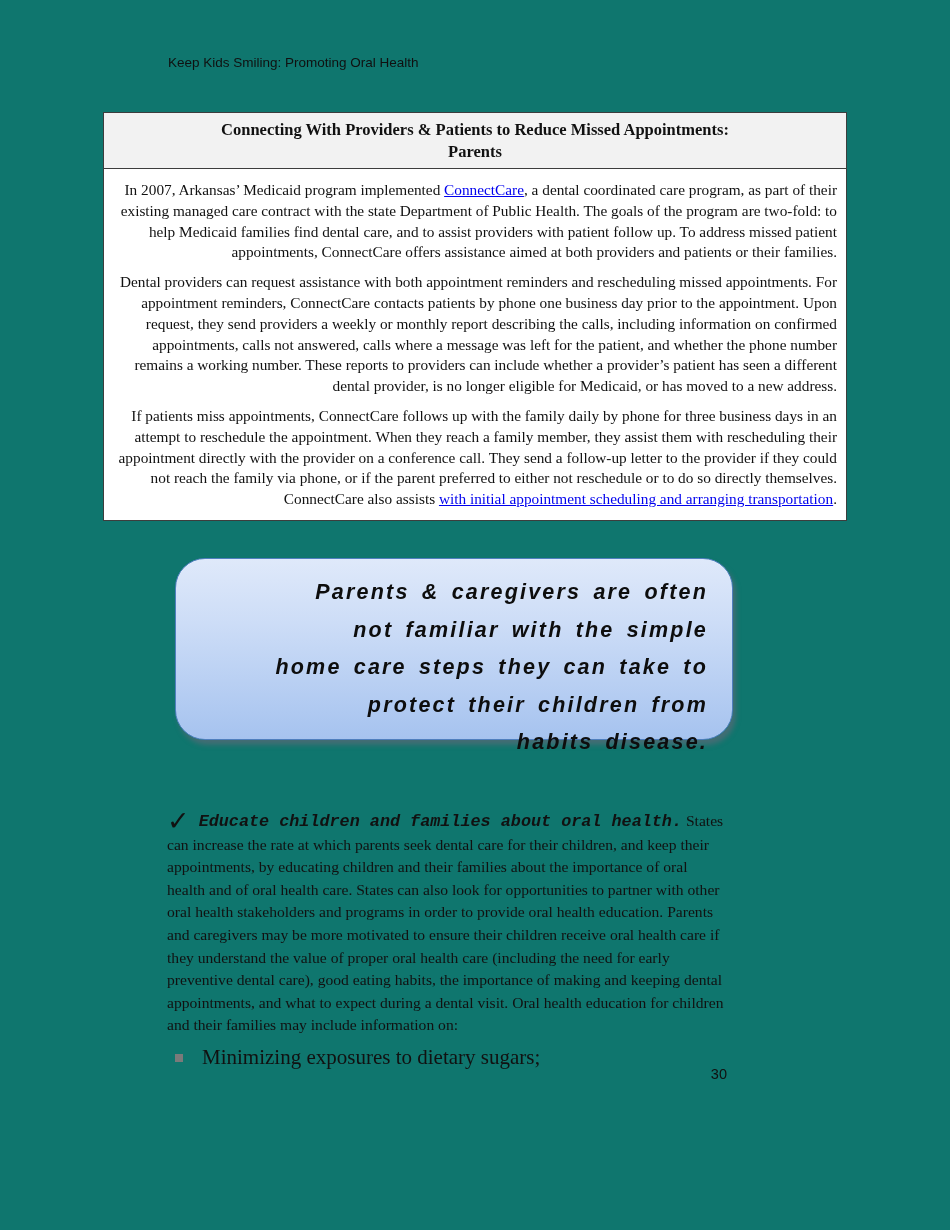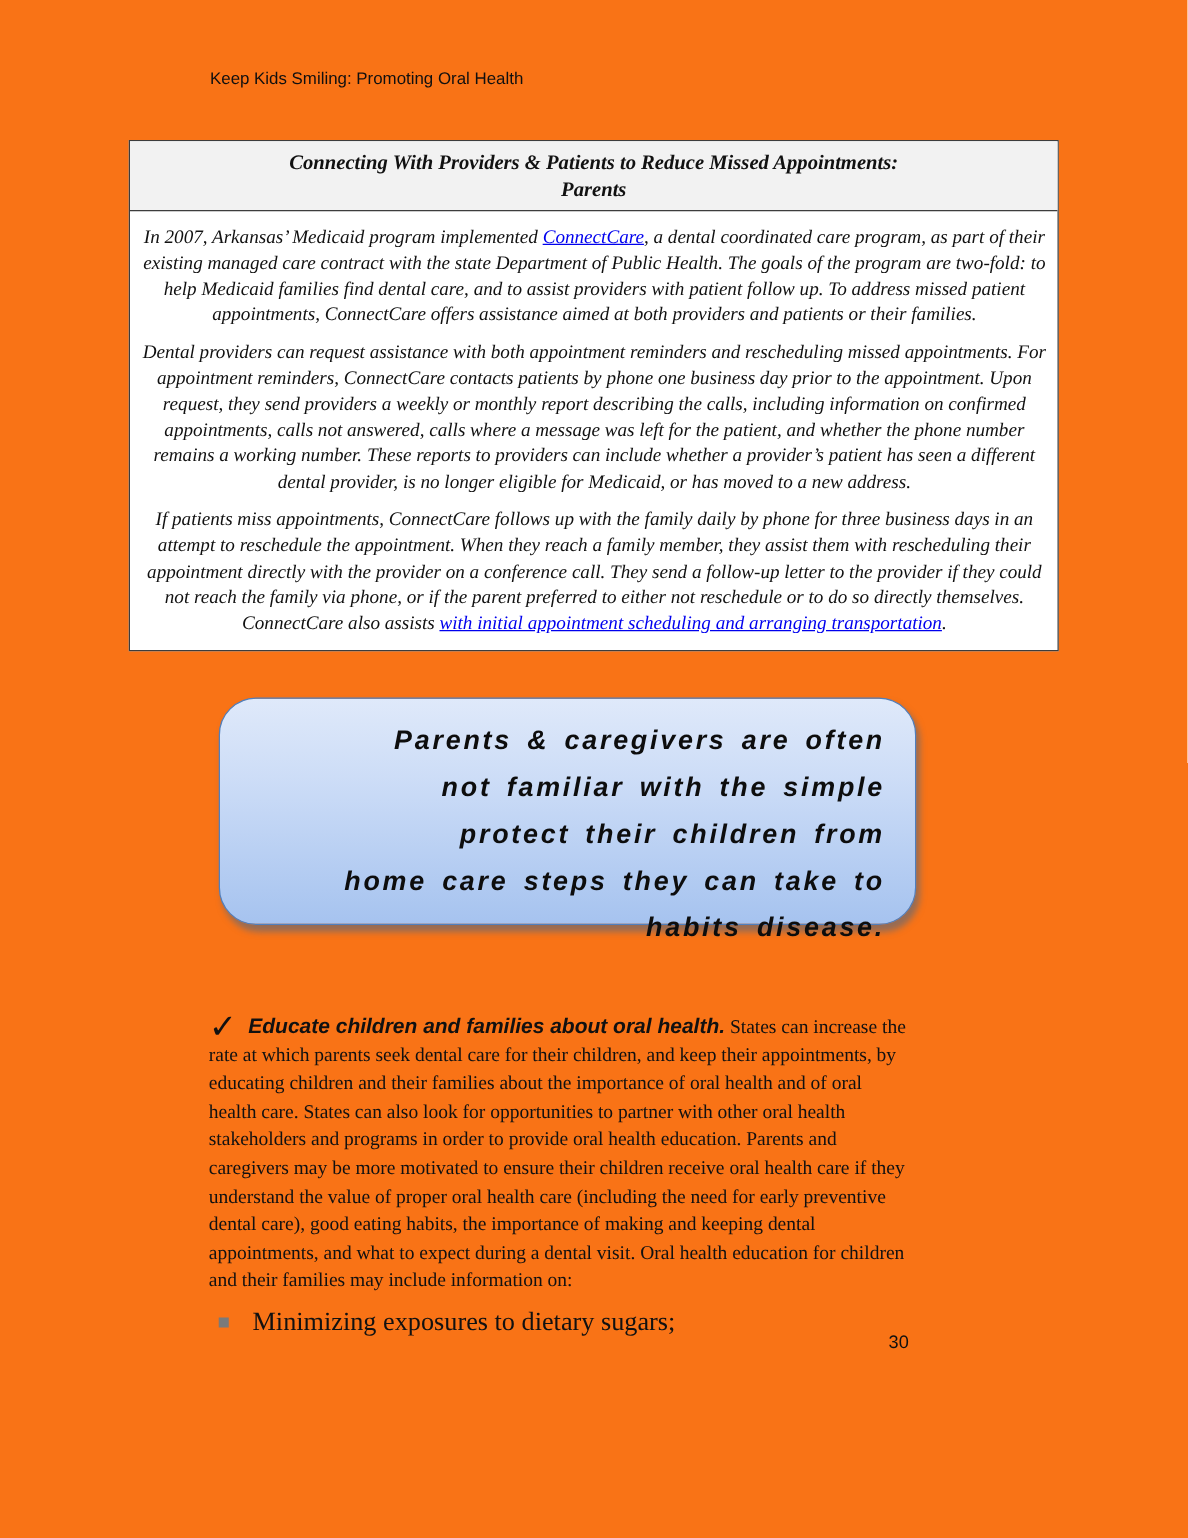"Keep Kids Smiling: Promoting Oral" .page { background: #f97316 -> #0f766e }
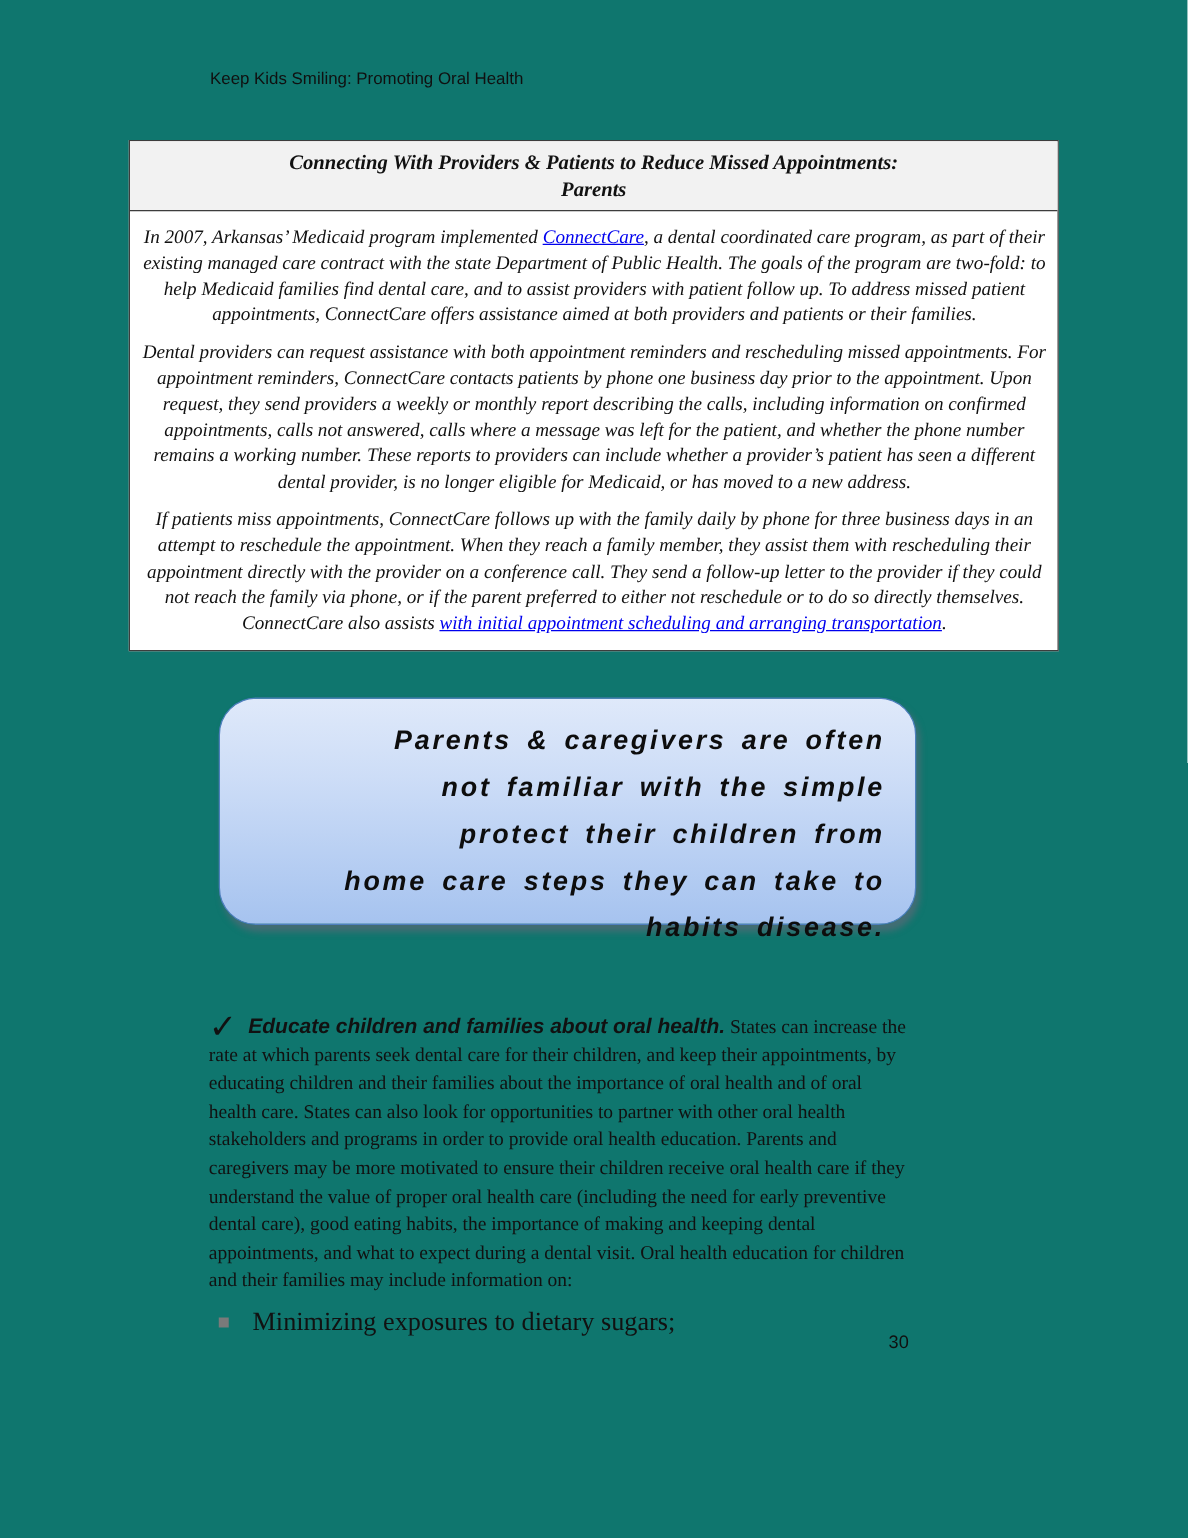"Connecting With Providers & Patients" .case-title .t-line { font-style: italic -> none }
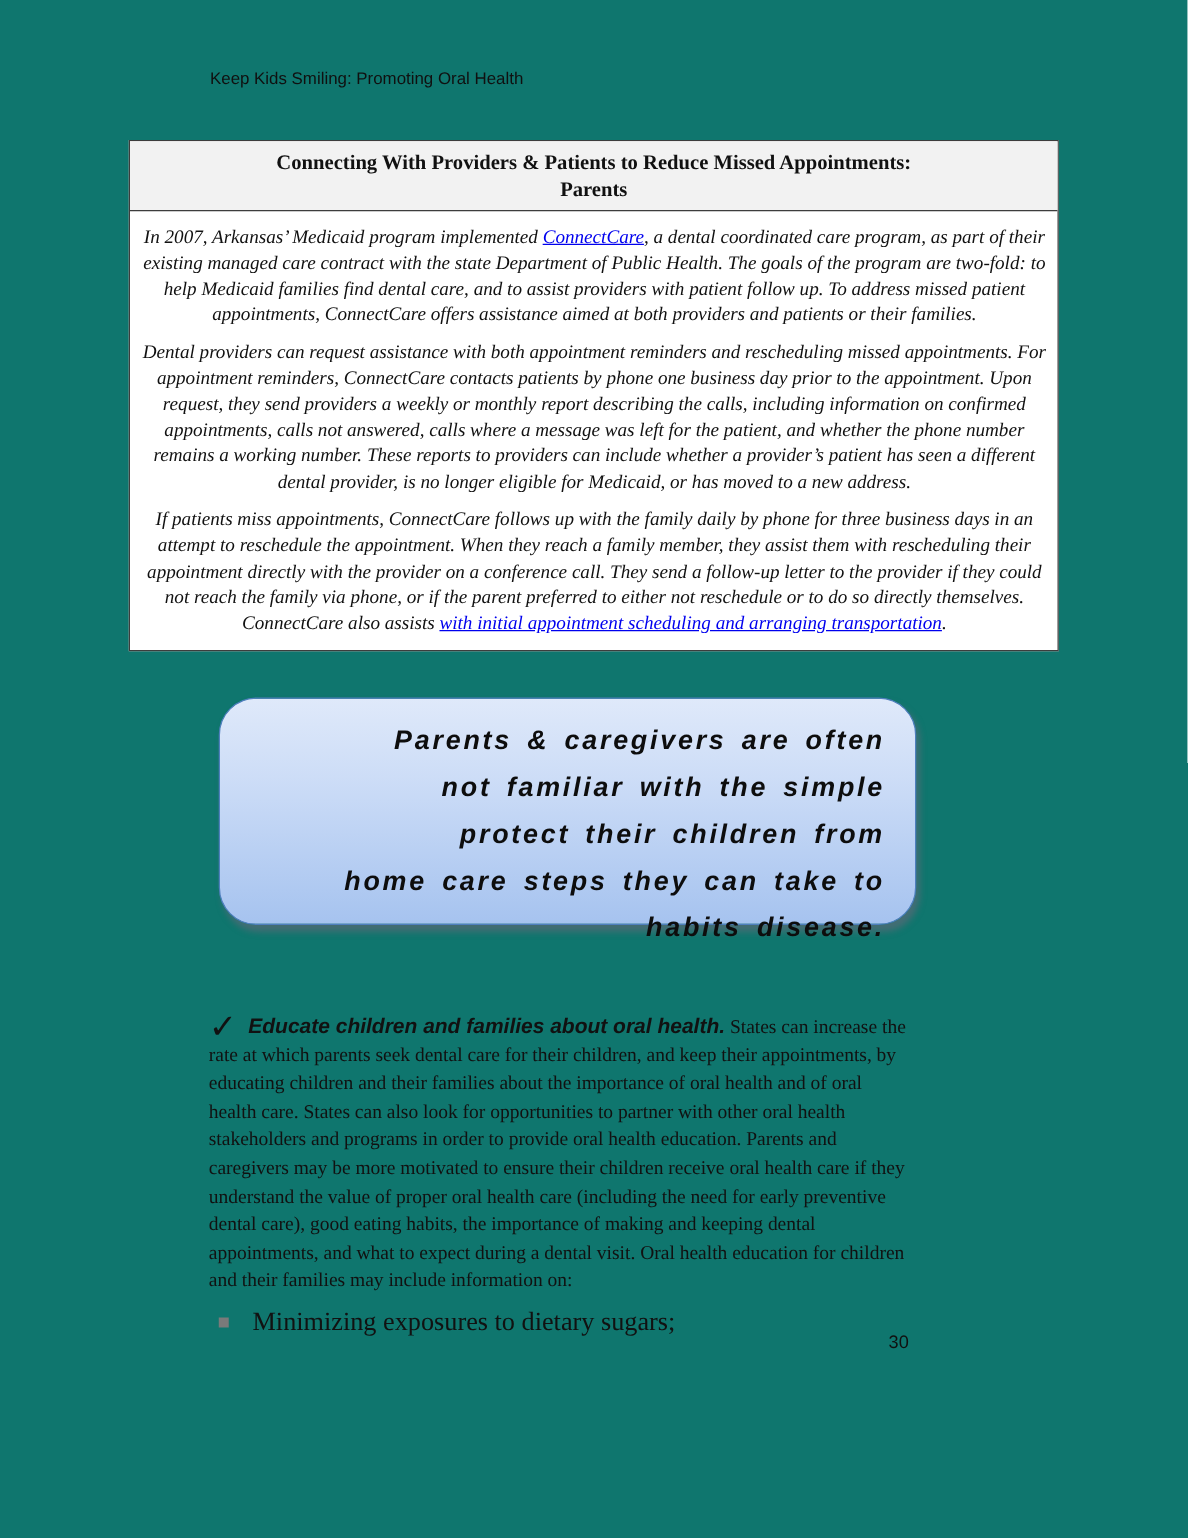"In 2007, Arkansas’ Medicaid program" .case-body { font-style: italic -> none; text-align: center -> right }
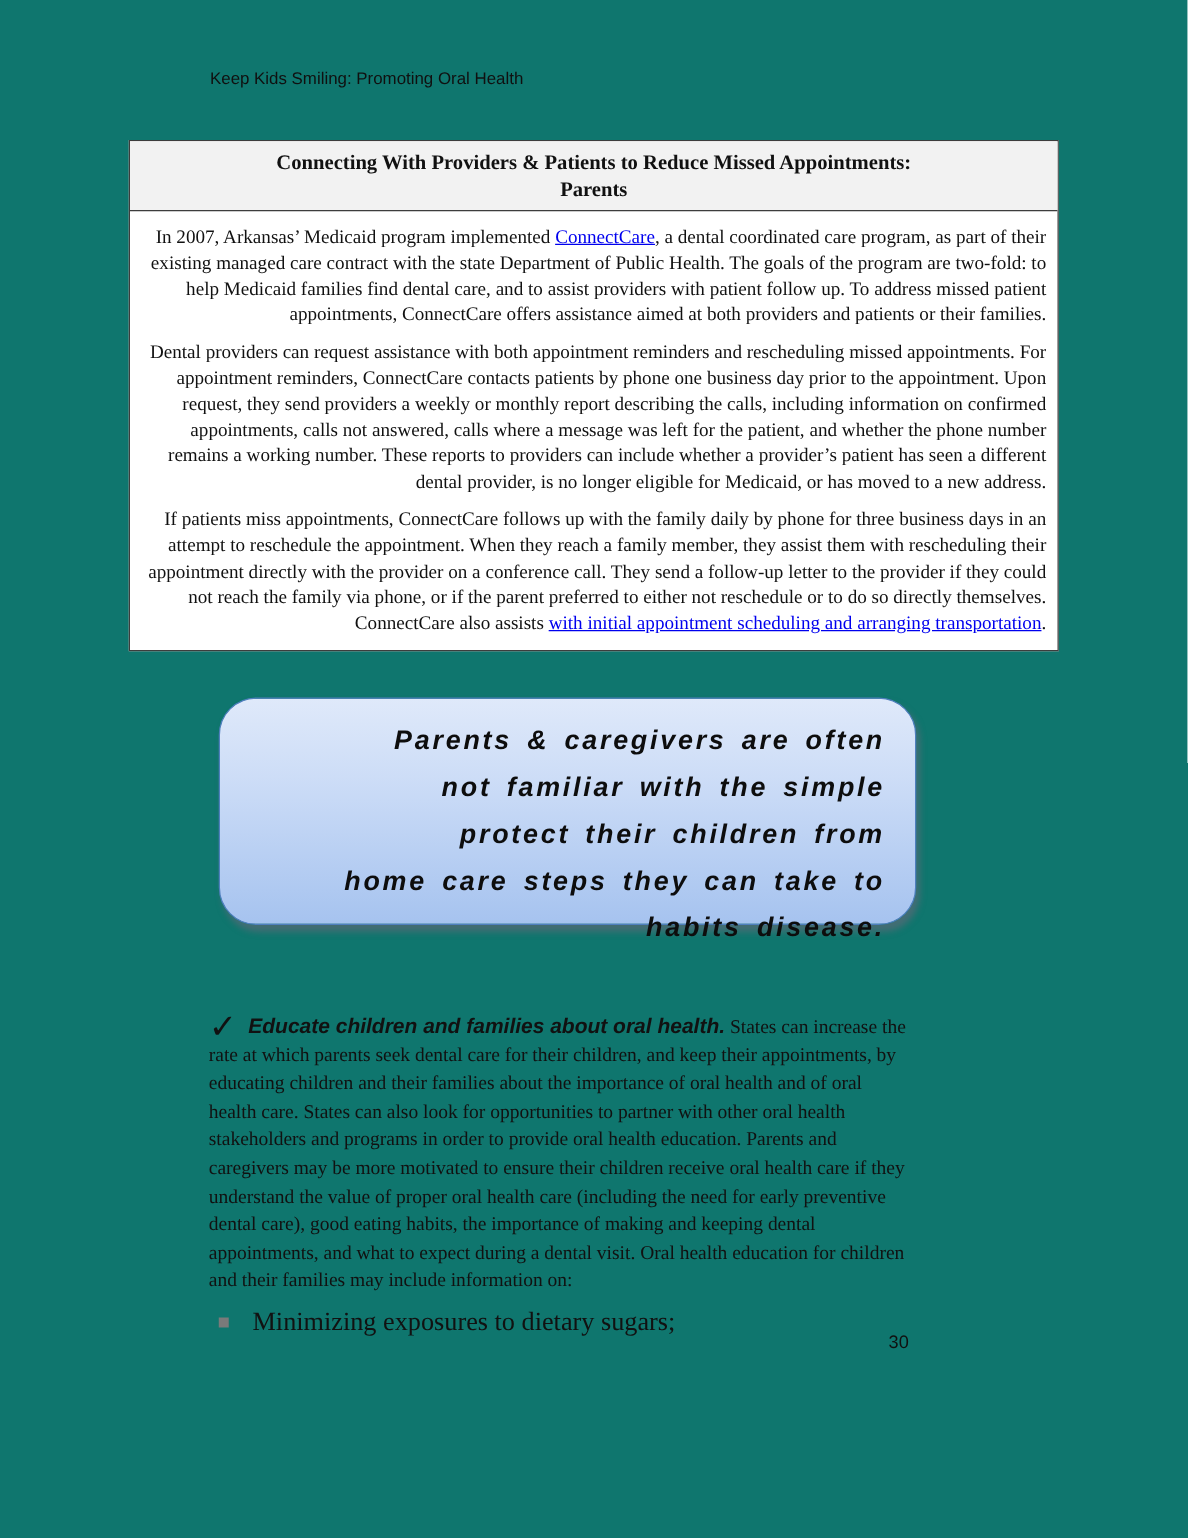"protect their children from" span.c-line { order: before "home care steps they can" -> after "home care steps they can" }
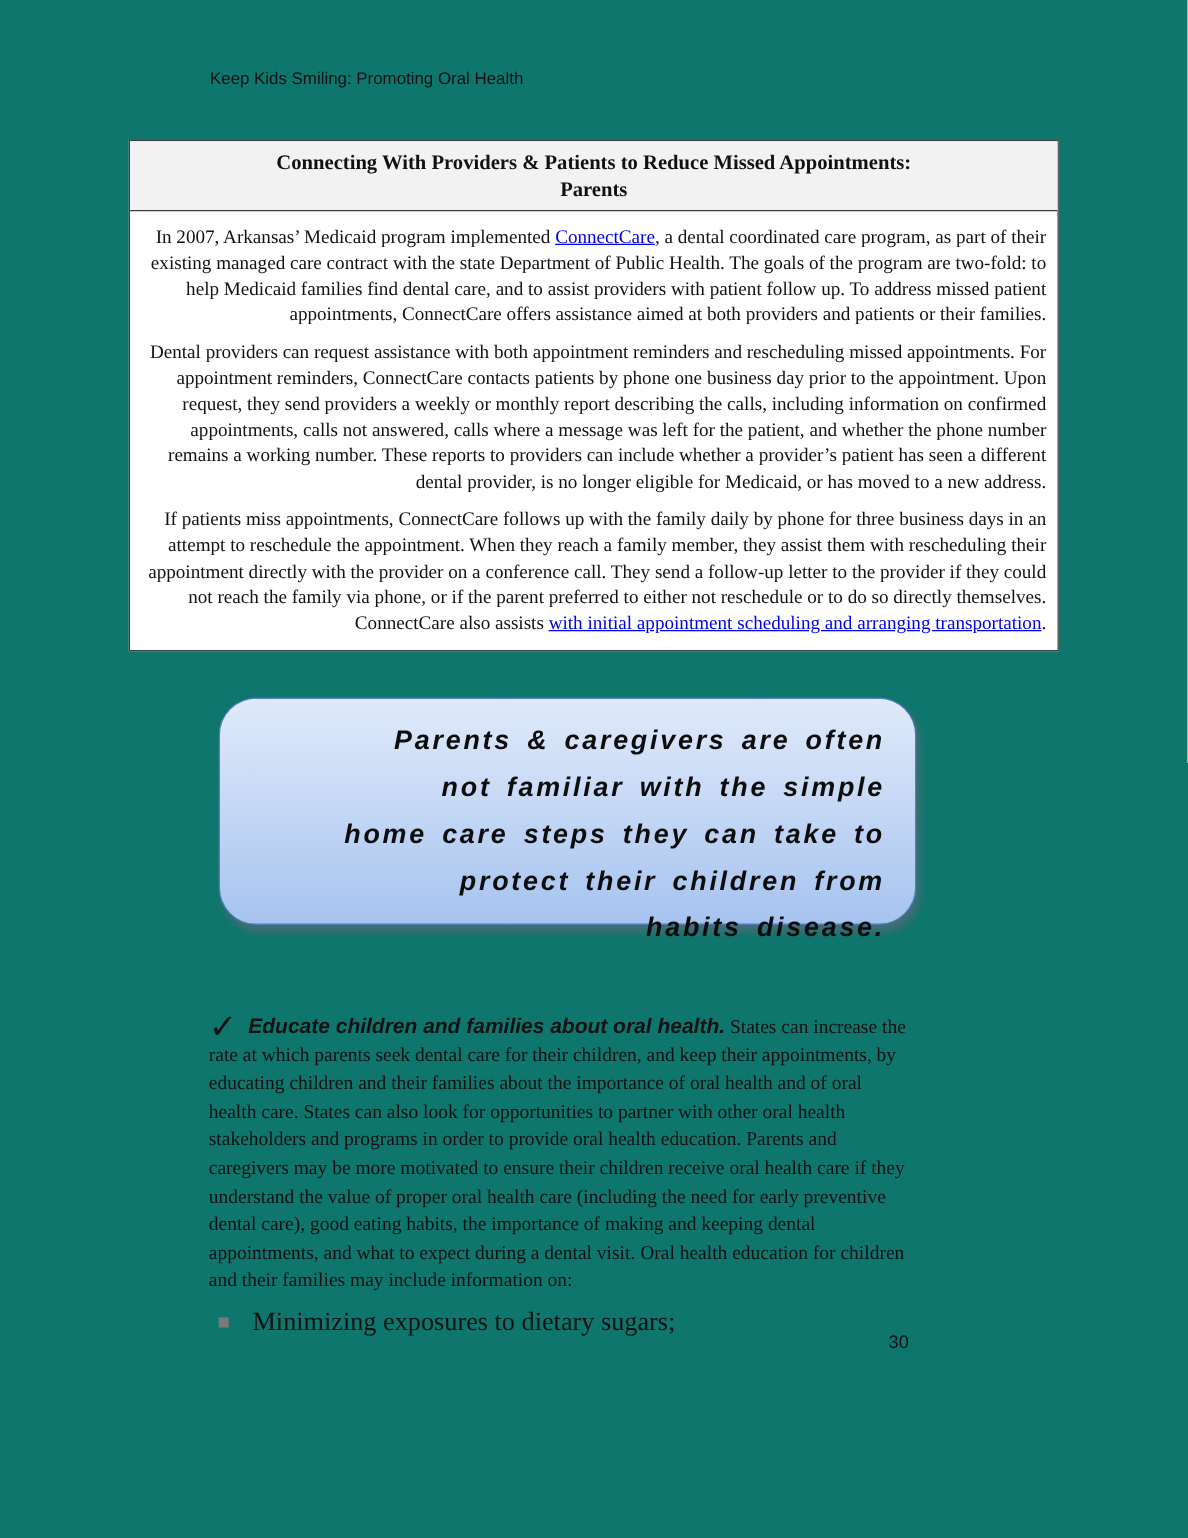"Educate children and families about" .lead { font-family: Liberation Sans, sans-serif -> Liberation Mono, monospace }
